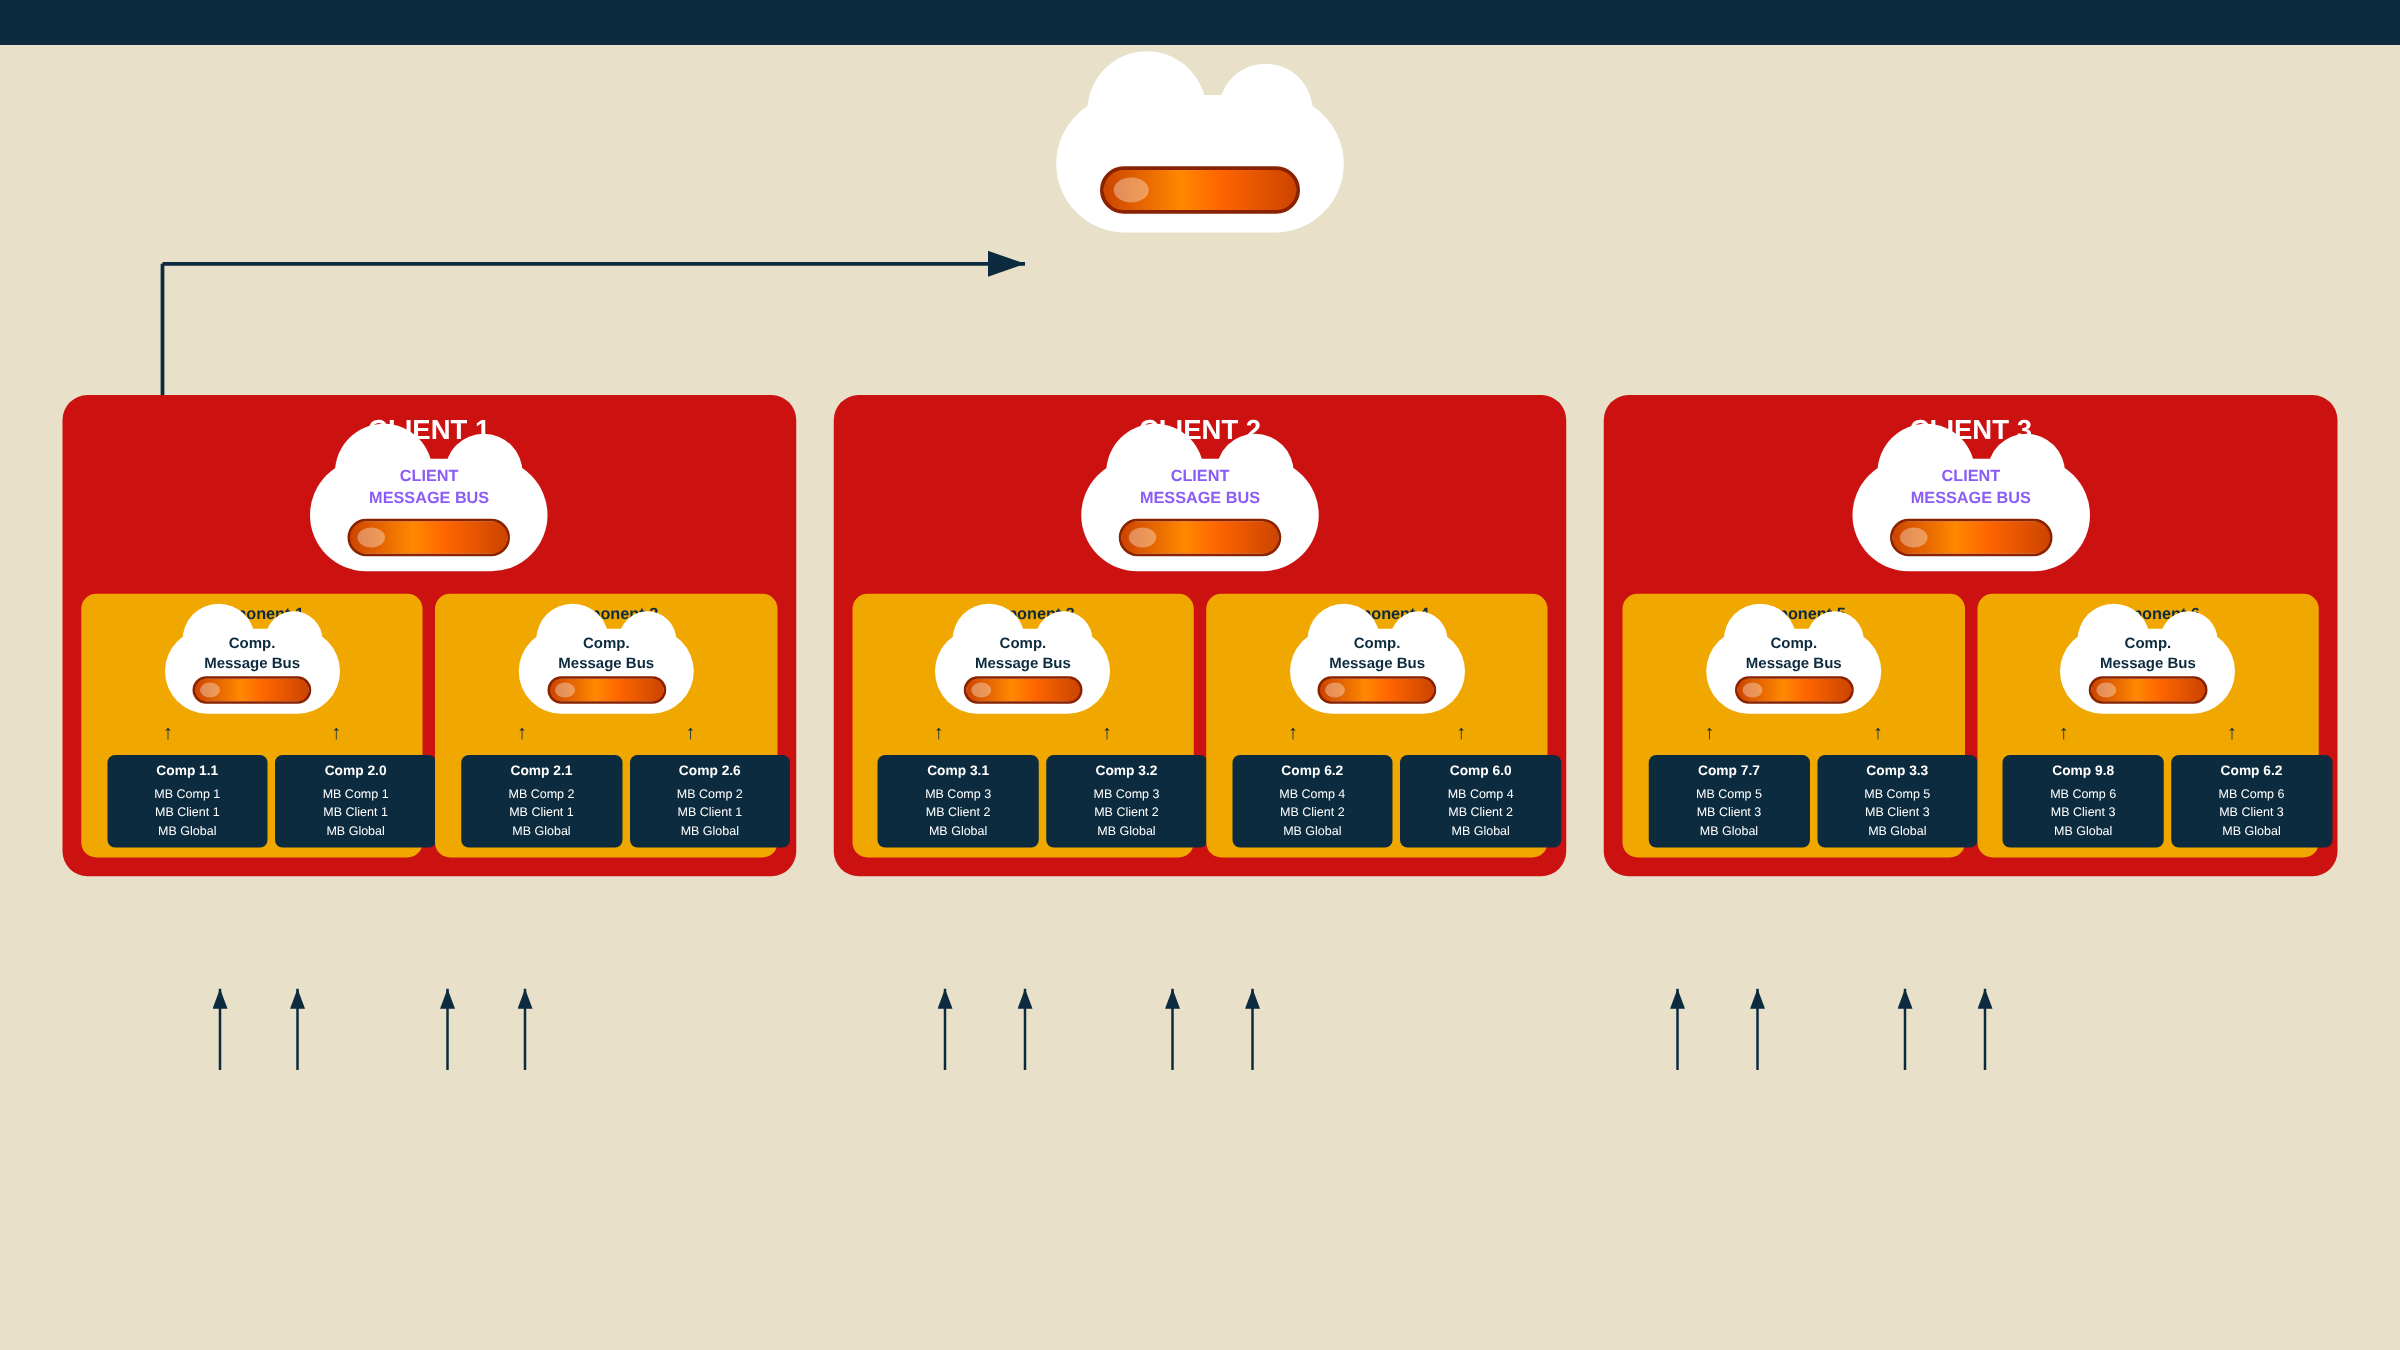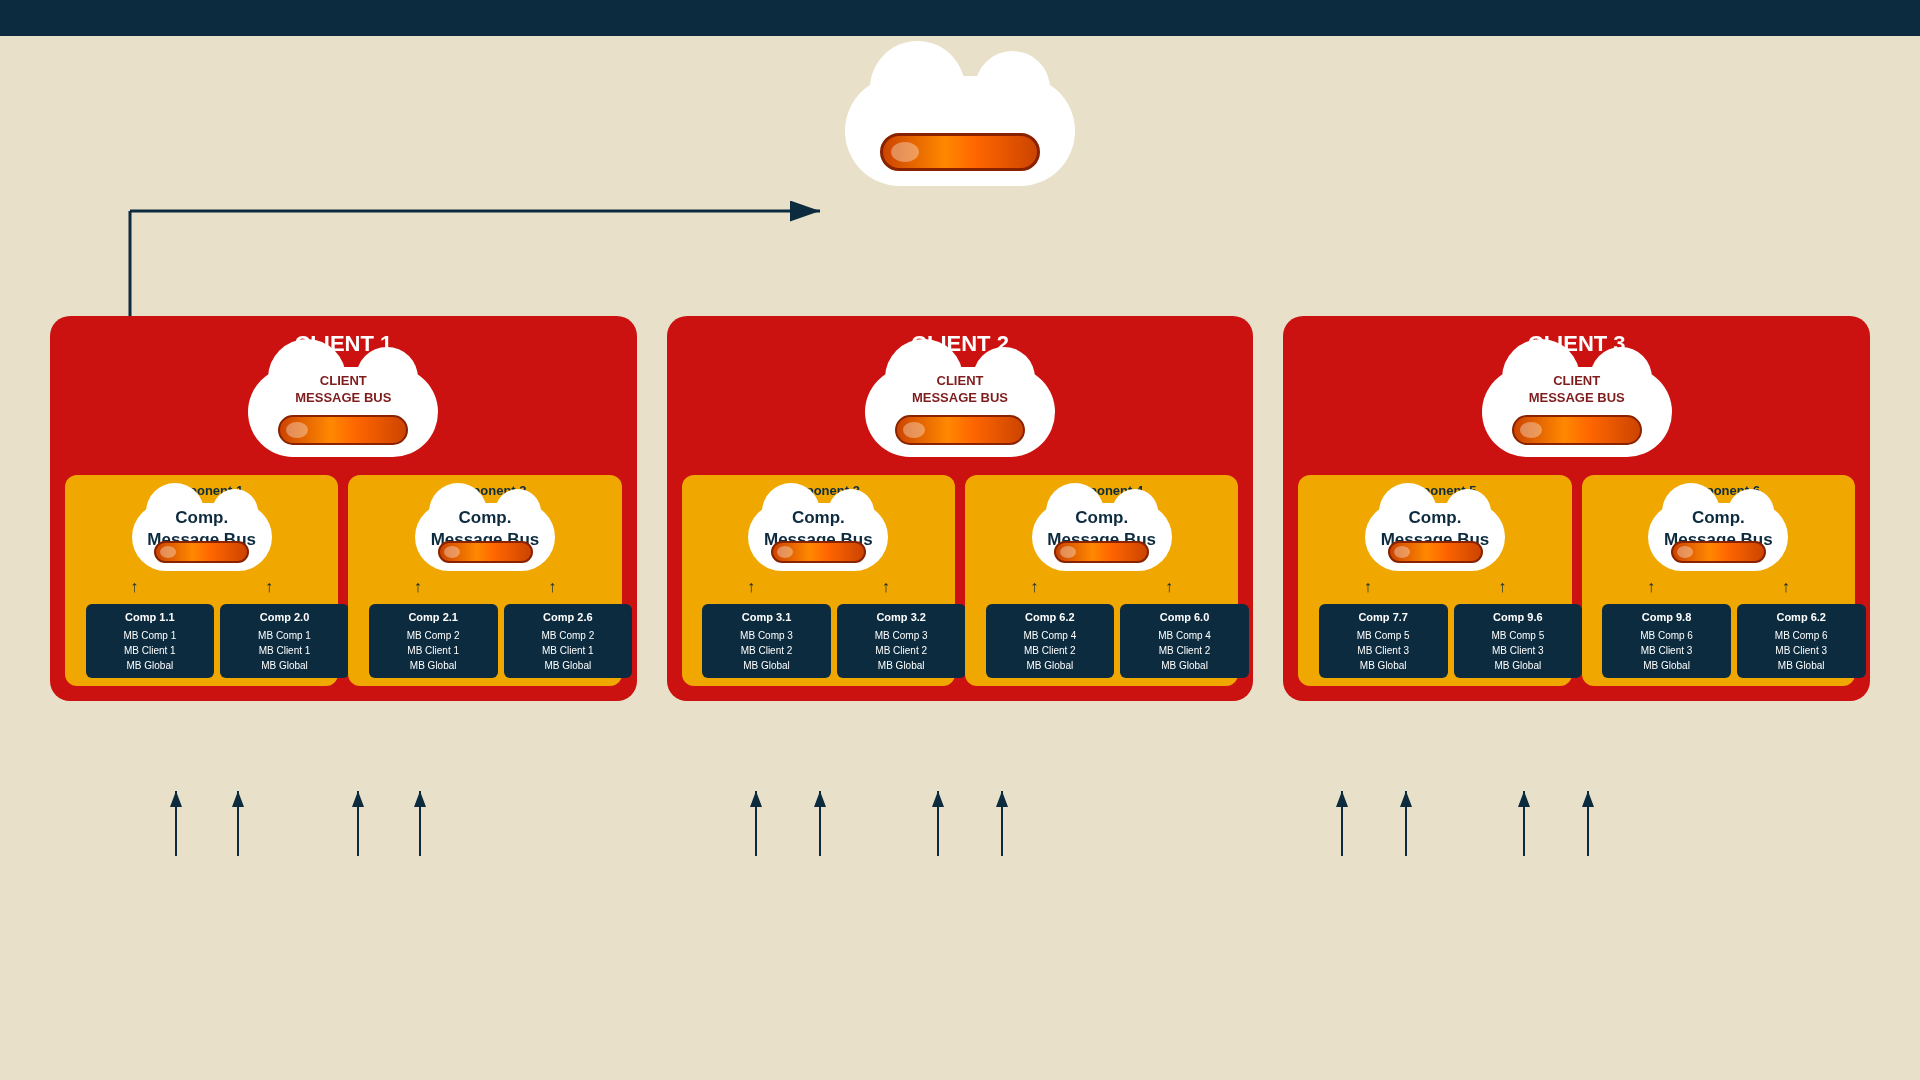"CLIENT" .client-cloud-text { color: #7f1d1d -> #8b5cf6 }
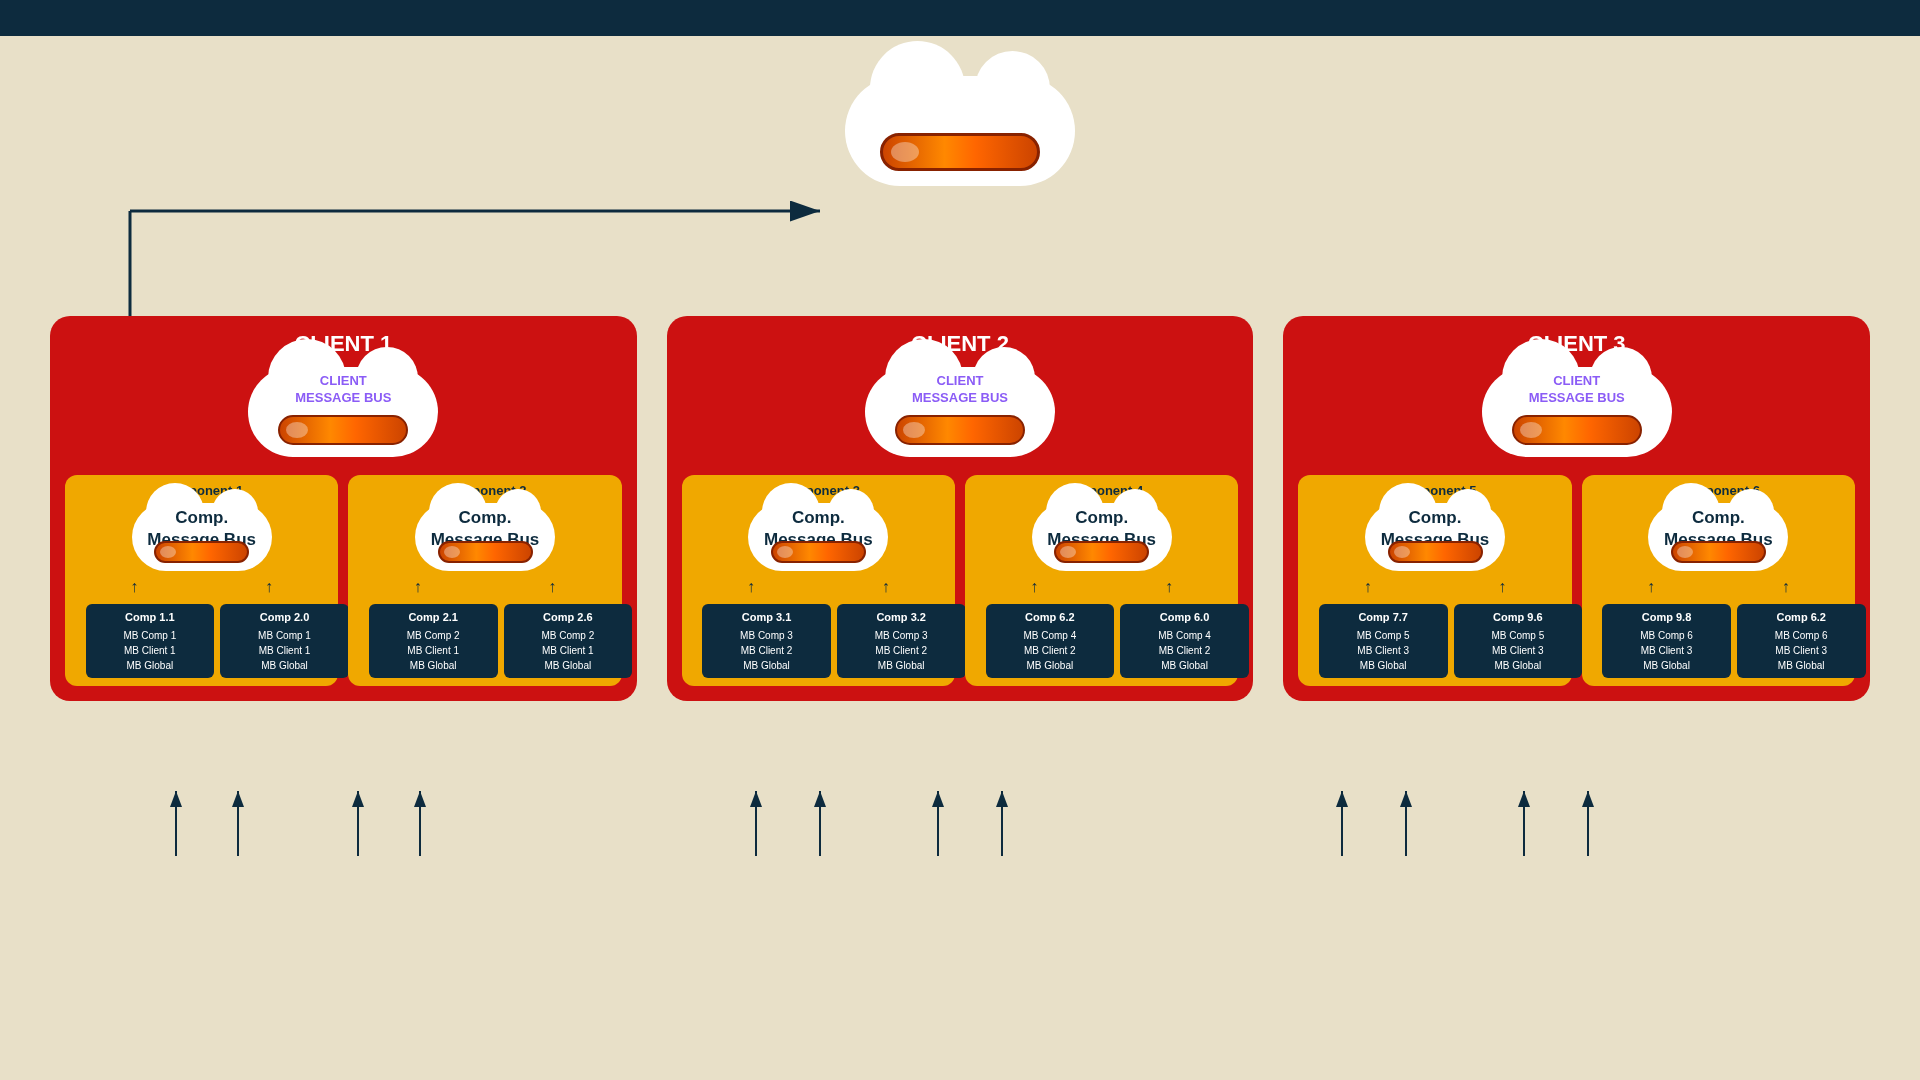"Comp." .comp-cloud-text { font-size: 17px -> 12px }
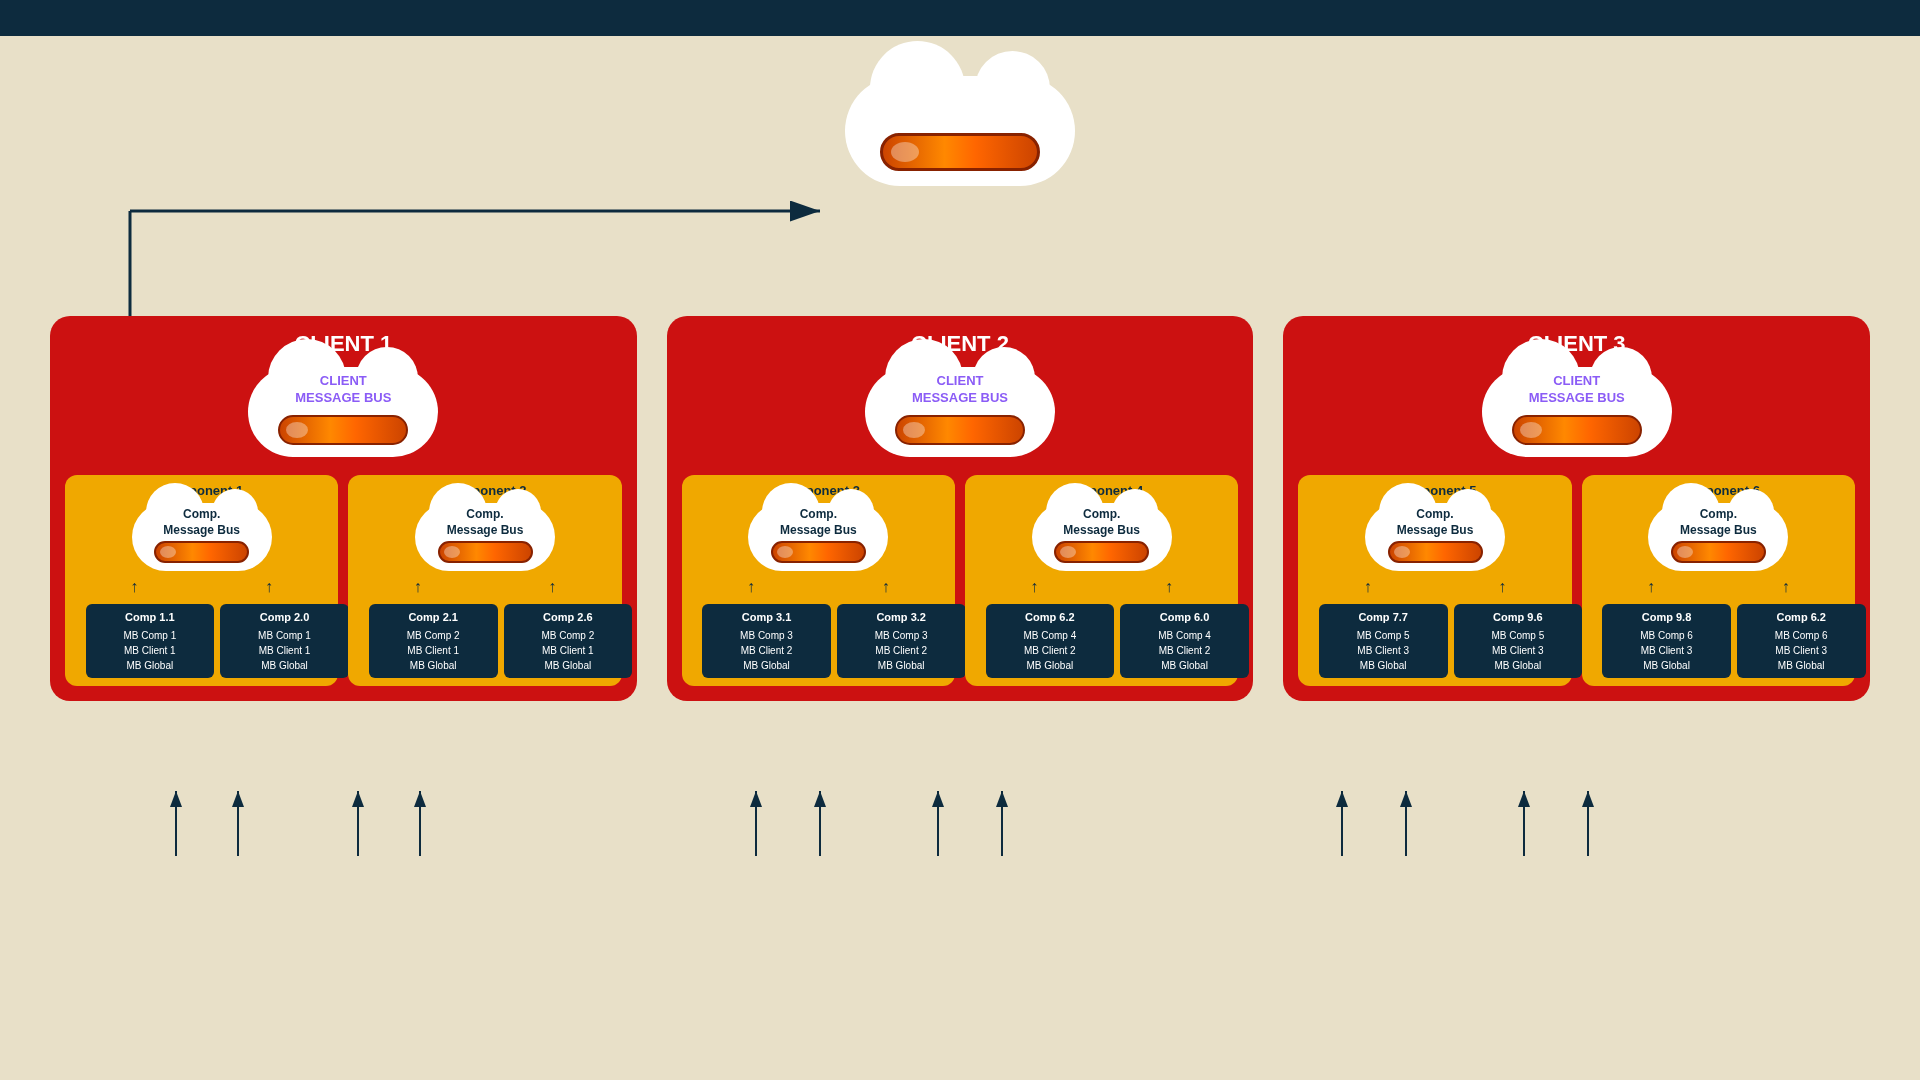"Comp 9.6" span.sub-comp-name { text: 9.6 -> 3.3 }
